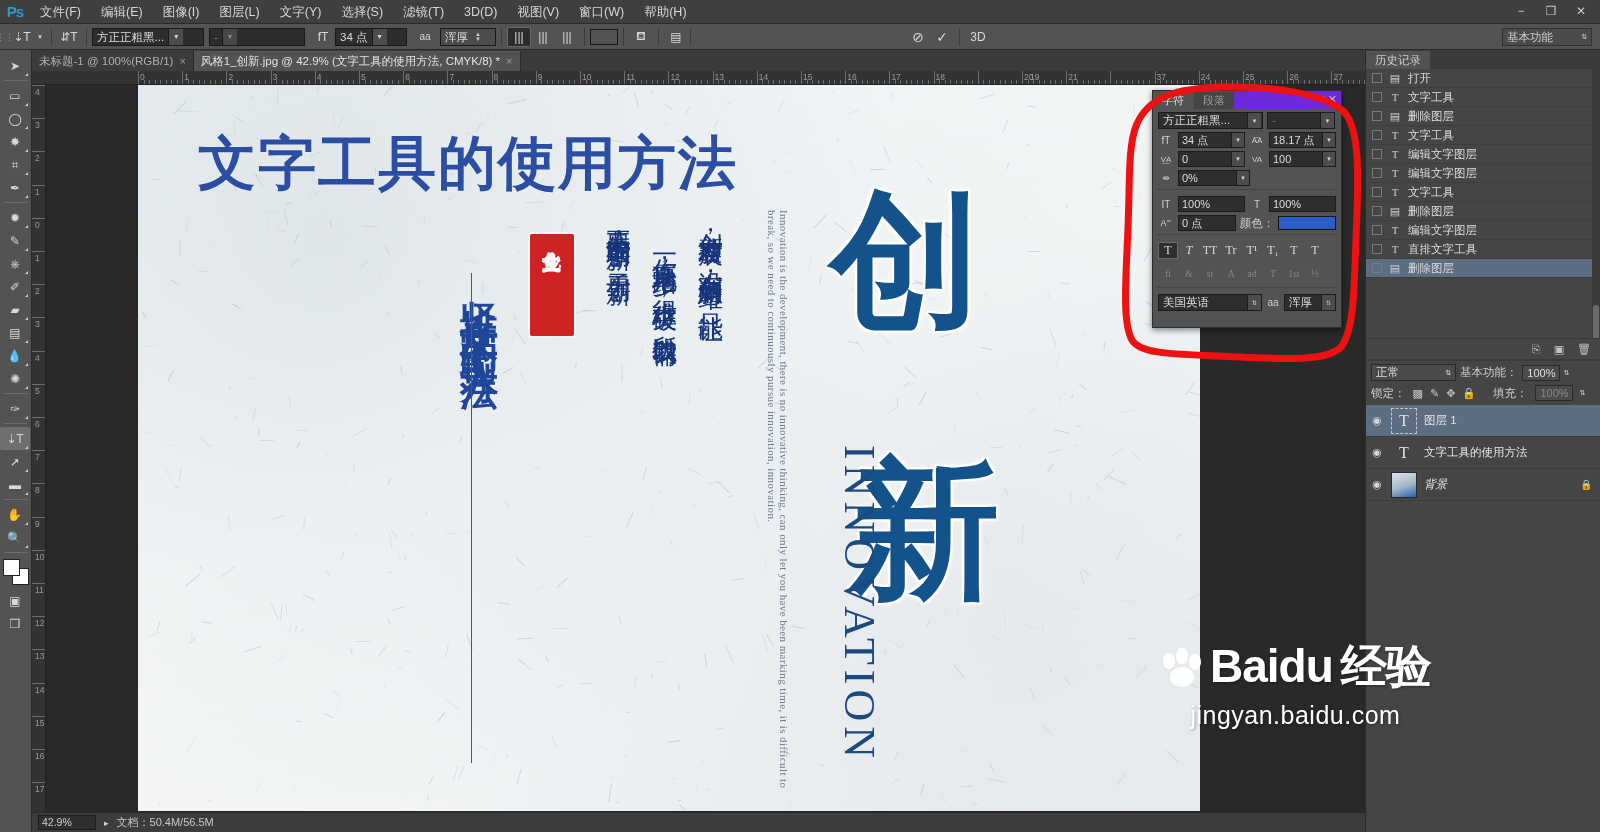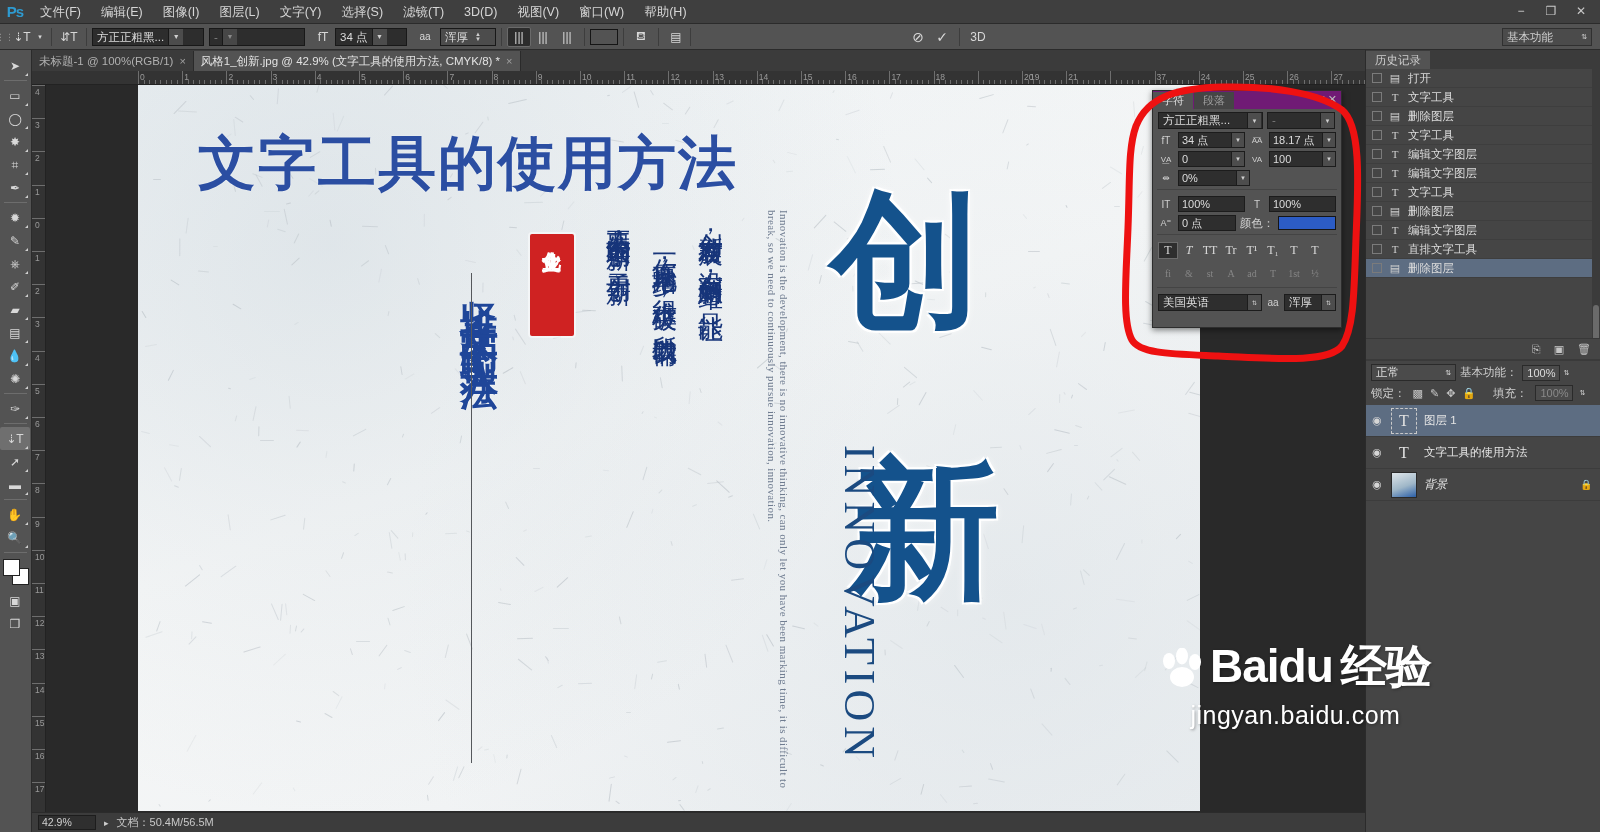"字符" #cp-tabs { background: #701a75 -> #6d28d9 }
